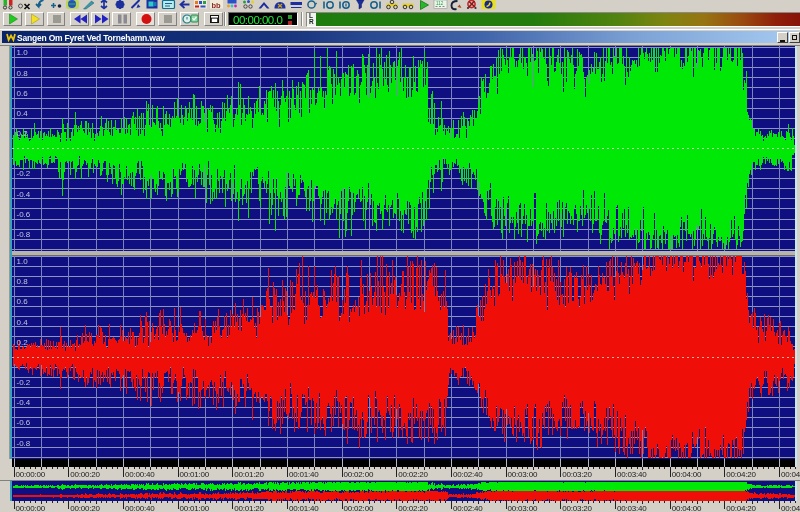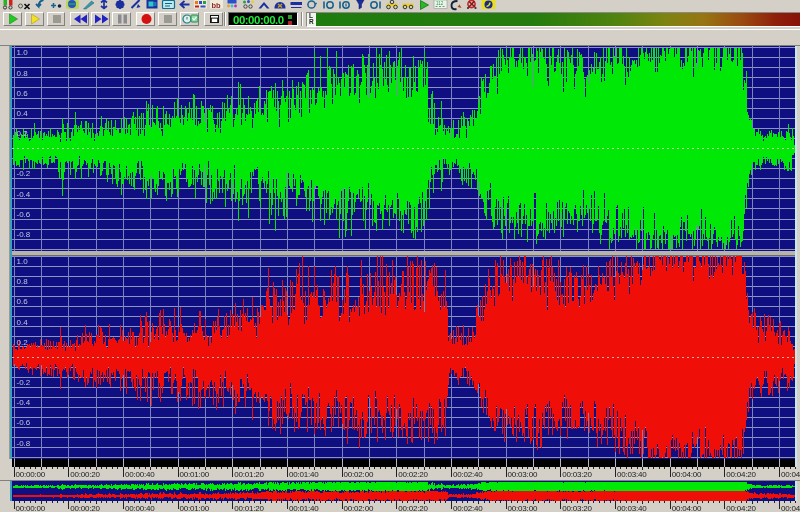"00:00:00.0" div.abs { font-weight: bold -> normal }
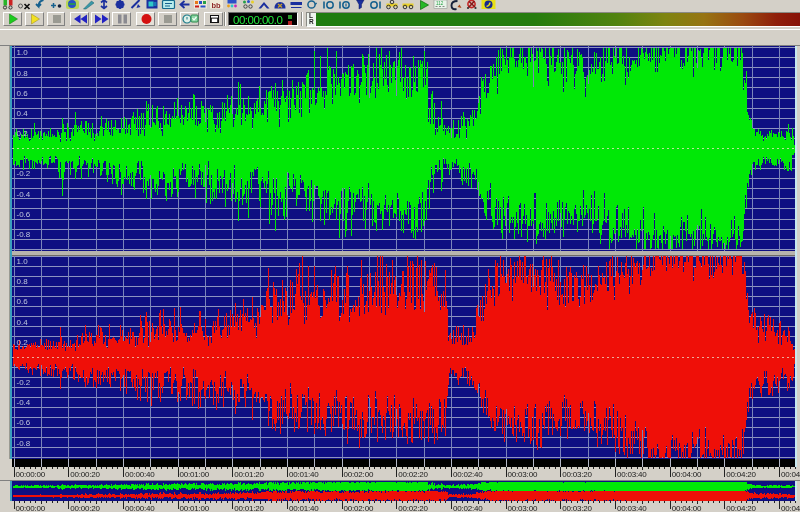"Sangen Om Fyret Ved Tornehamn.wav" div.abs { html: none -> <div> <svg> <path></path> </svg> <div>Sangen Om Fyret Ved Tornehamn.wav</div> <div> <div></div> </div> <div> <div></div> </div> </div> }
